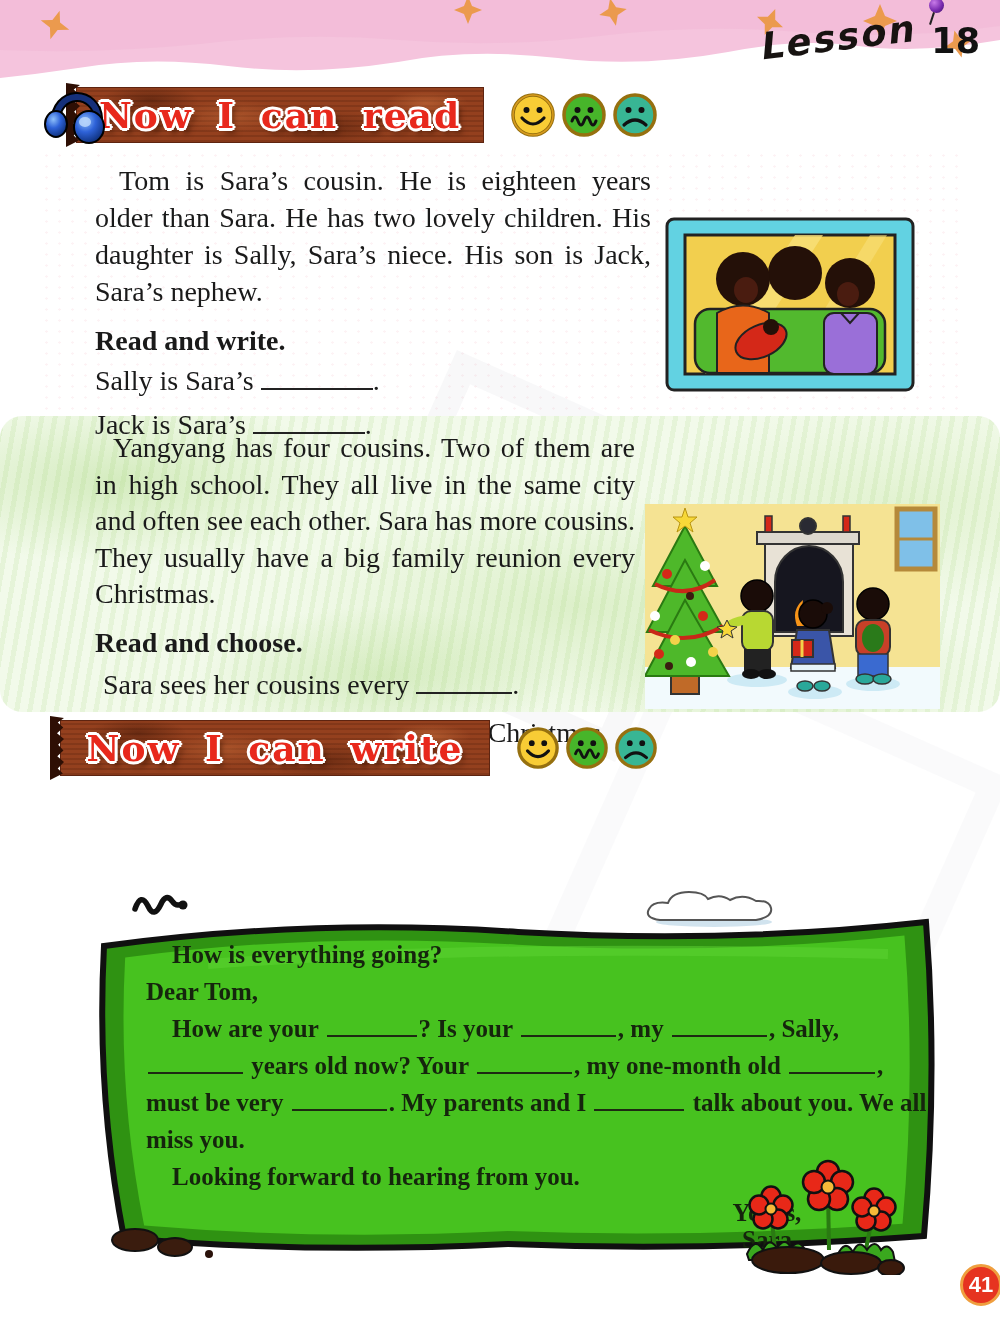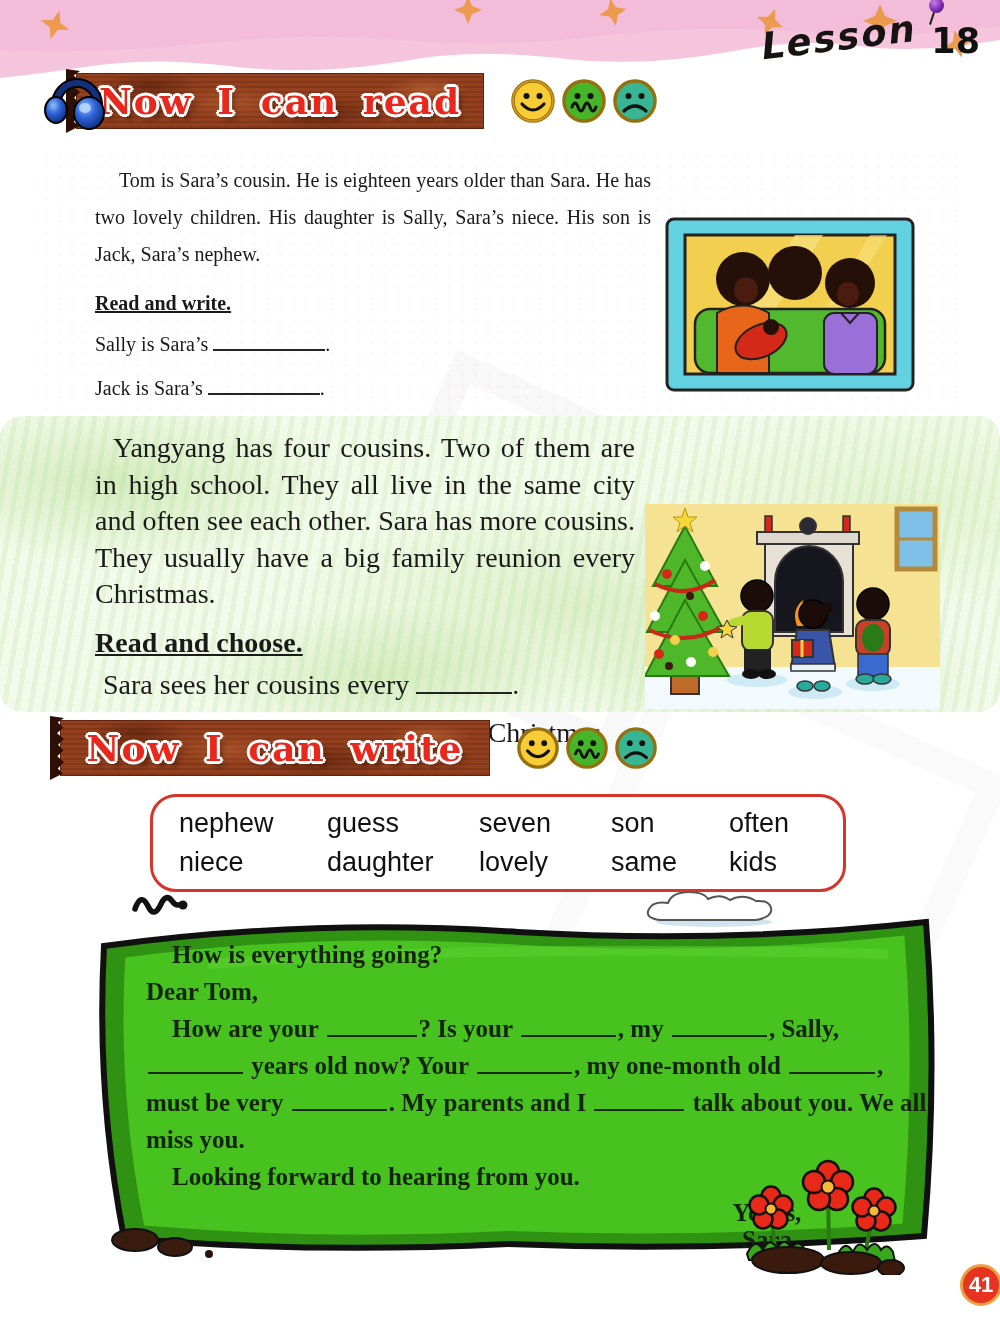"Now I can read" .banner-row1 { top: 70px -> 84px }
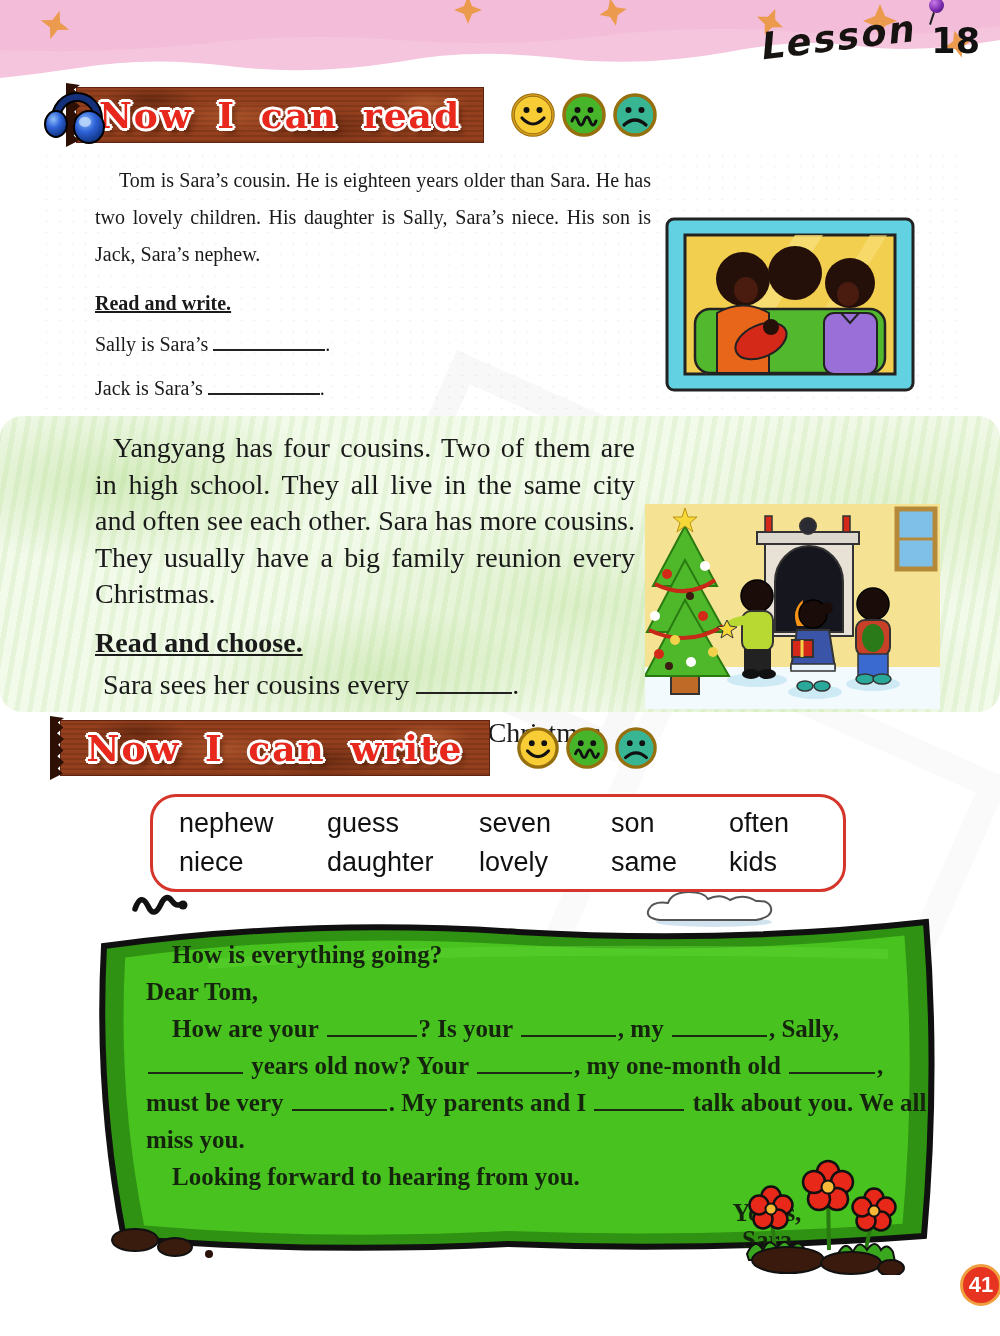"Tom is Sara’s cousin. He" .block1 { font-size: 20px -> 28px }
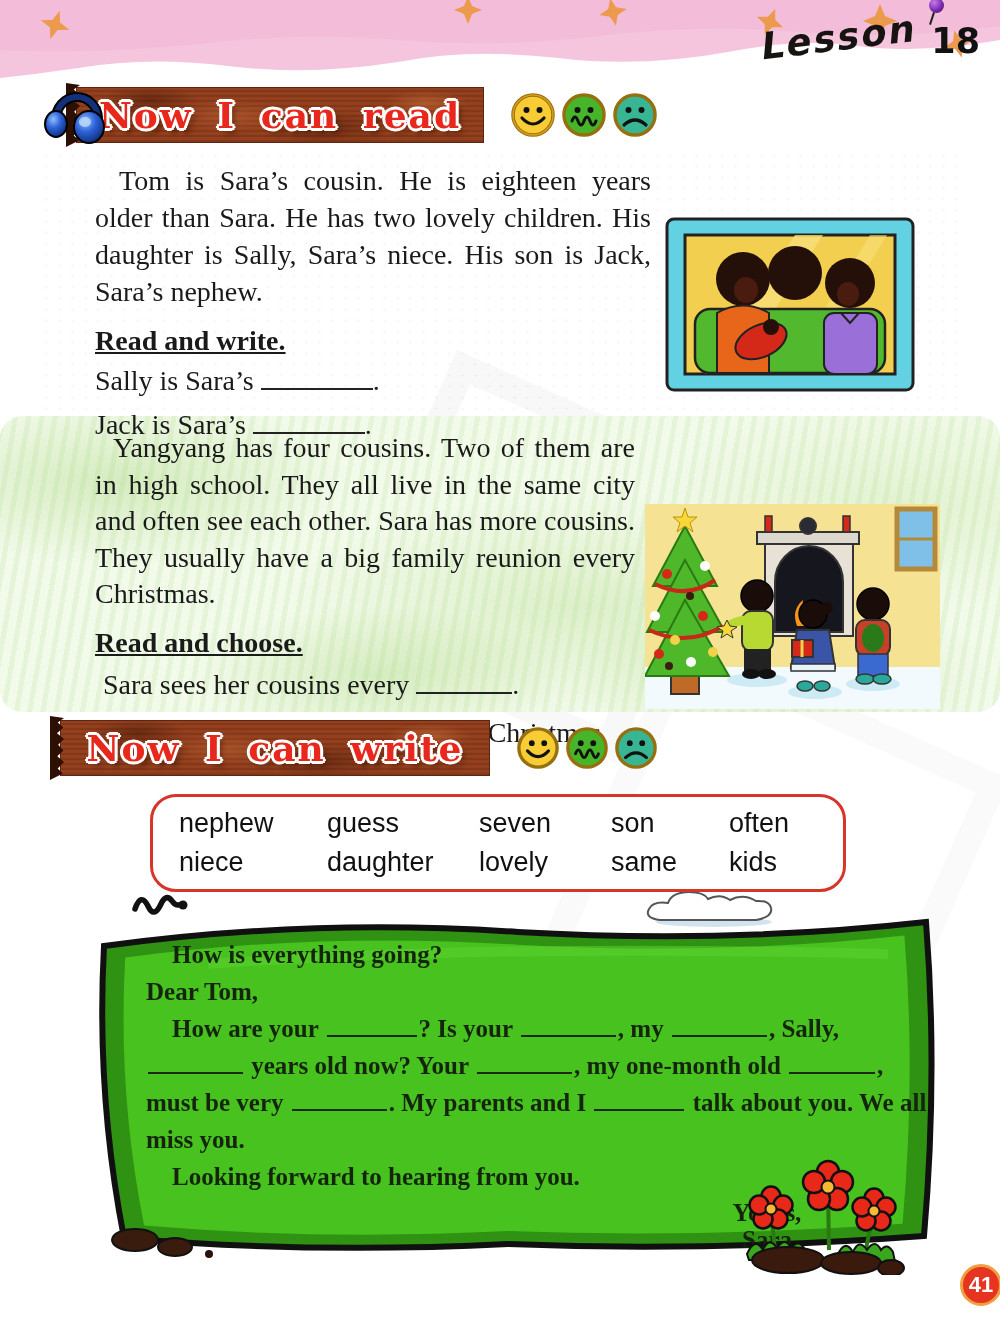"Read and write." .subhead { text-decoration: underline -> none }
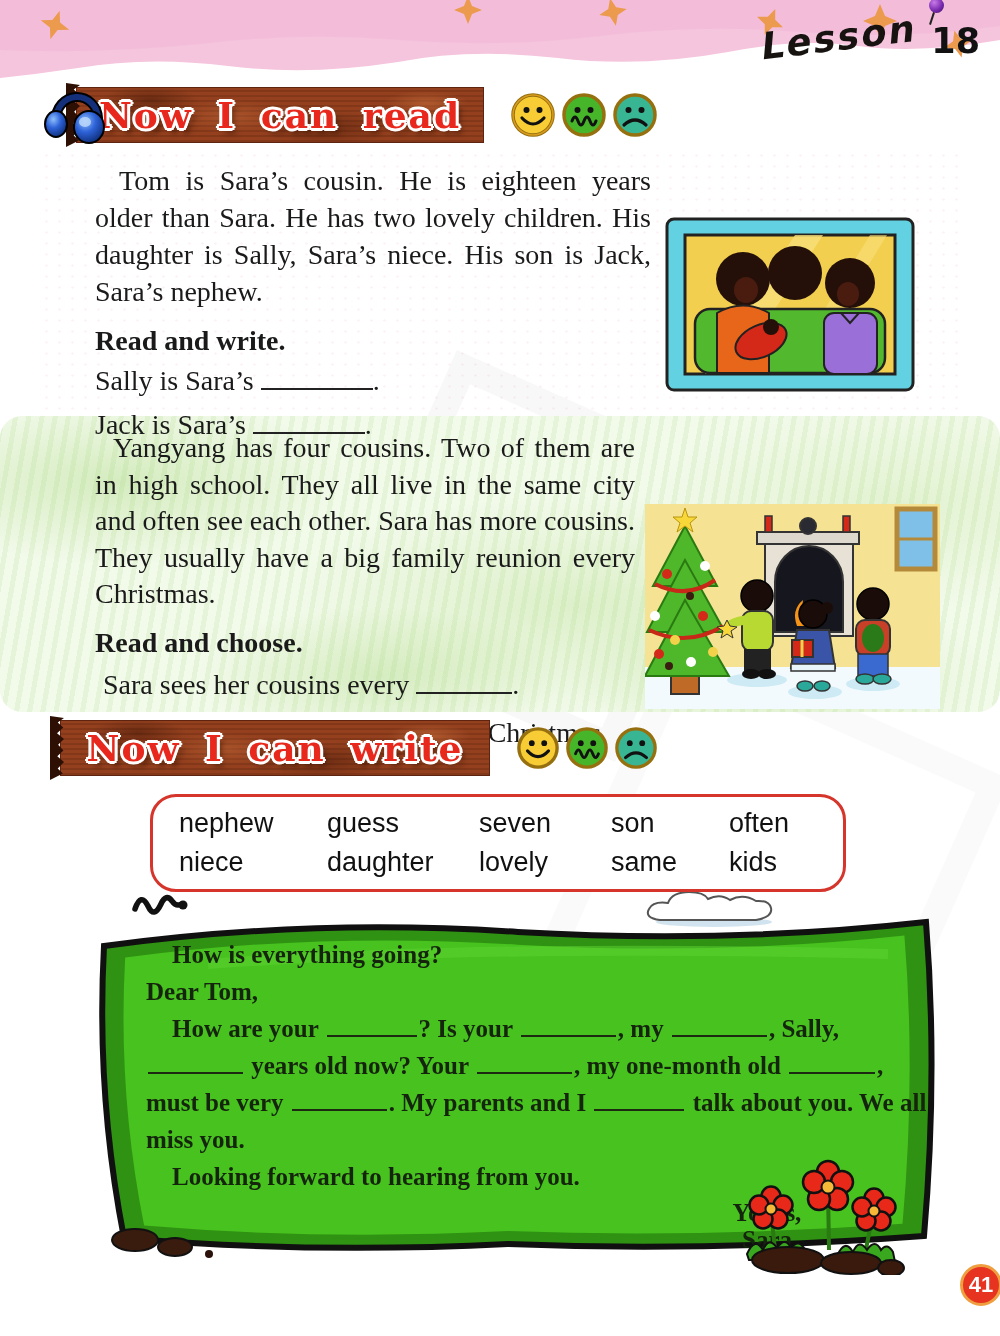"nephew" div.word-box { html: <div> <span>nephew</span> <span>guess</span> <span>seven</span> <span>son</span> <span>often</span> <span>niece</span> <span>daughter</span> <span>lovely</span> <span>same</span> <span>kids</span> </div> -> none }
